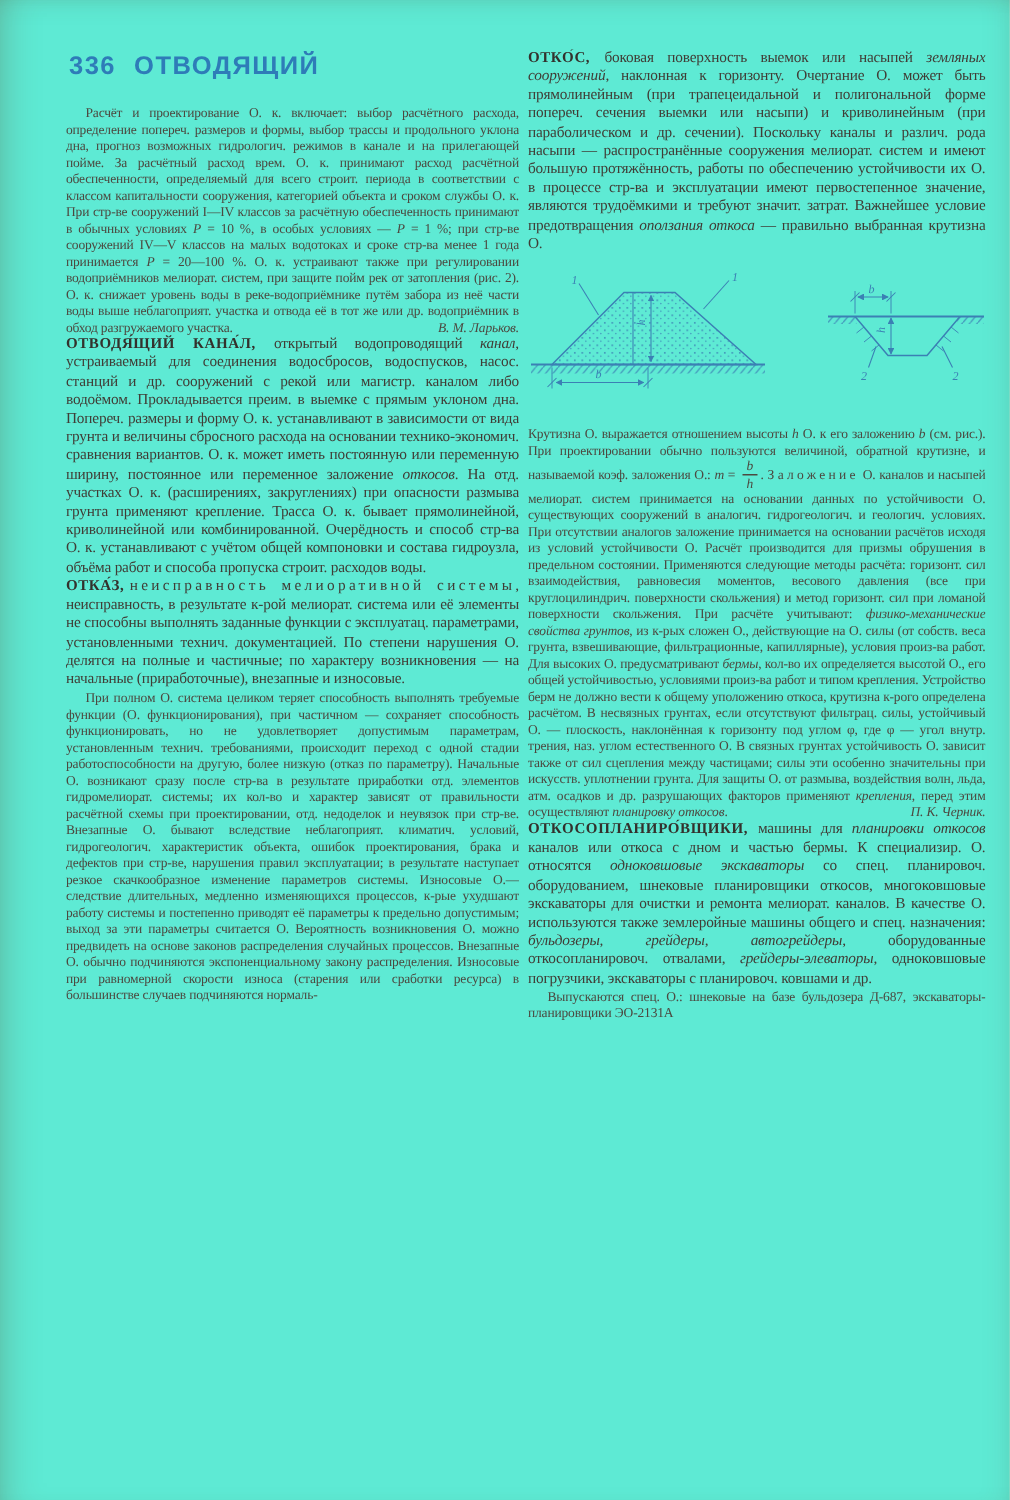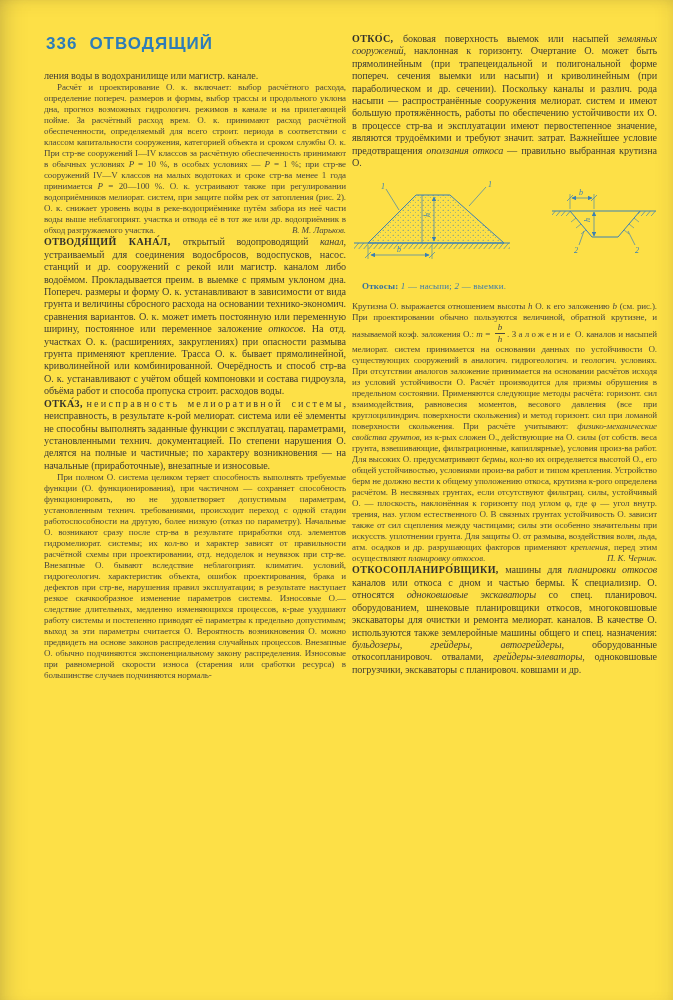"336 ОТВОДЯЩИЙ" .page { background: #fde047 -> #5eead4 }
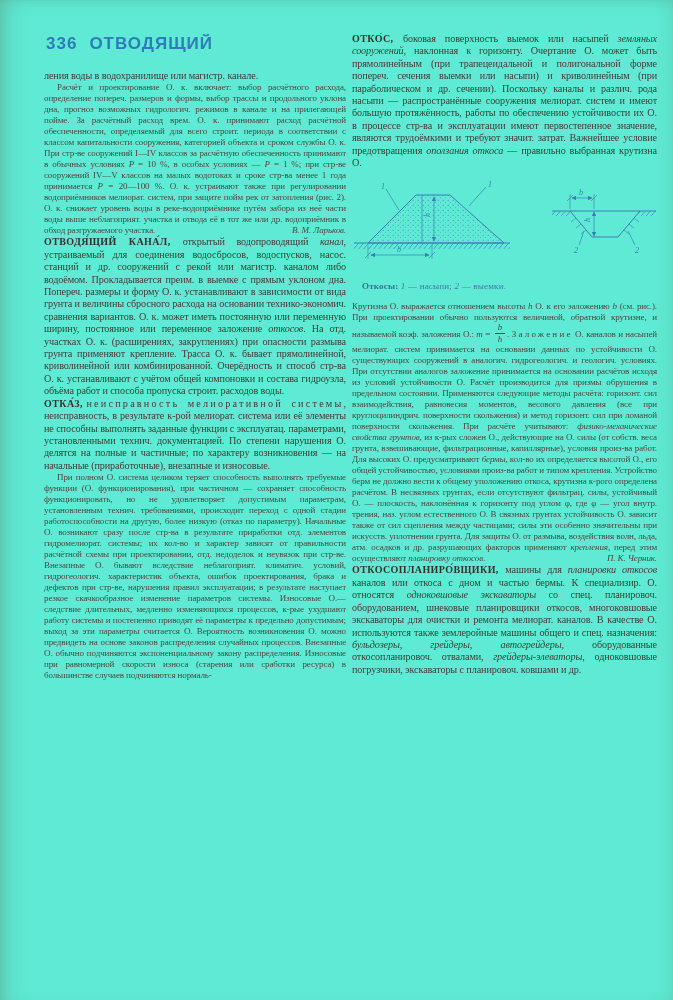"ления воды в водохранилище или" p.t { html: <p><span>ления воды в водохранилище или магистр. канале.</span></p> -> none }
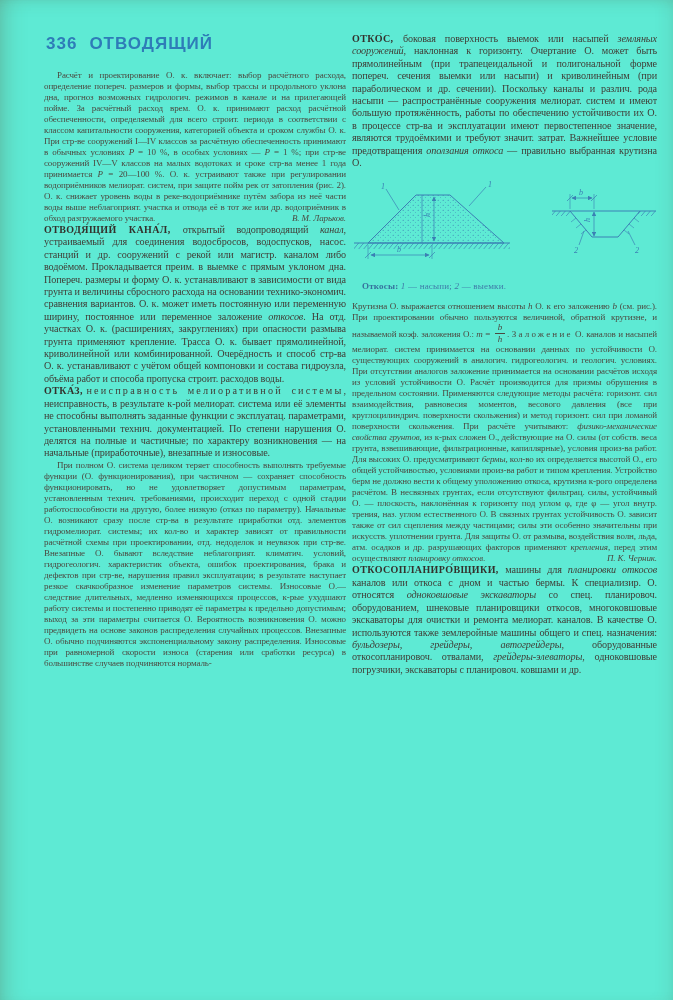"Откосы: 1 — насыпи; 2" p.figure-caption { html: <p><span>Откосы: </span><span>1</span><span> — насыпи; </span><span>2</span><span> — выемки.</span></p> -> none }
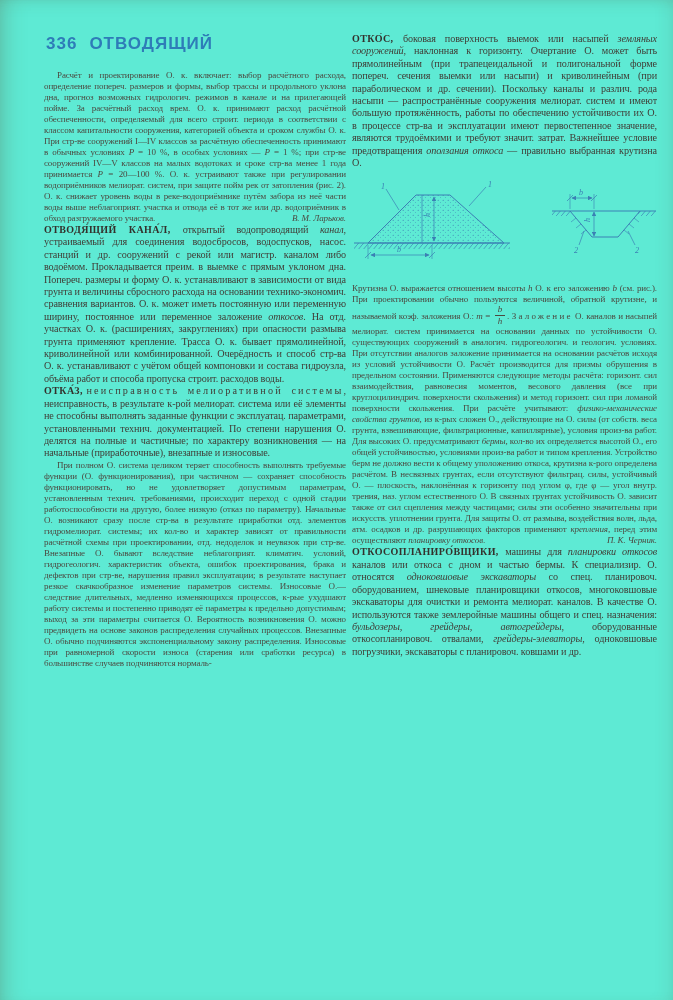"Выпускаются спец. О.: шнековые на" p.t { html: none -> <p><span>Выпускаются спец. О.: шнековые на базе бульдозера Д-687, экскаваторы-планировщики ЭО-2131А</span></p> }
